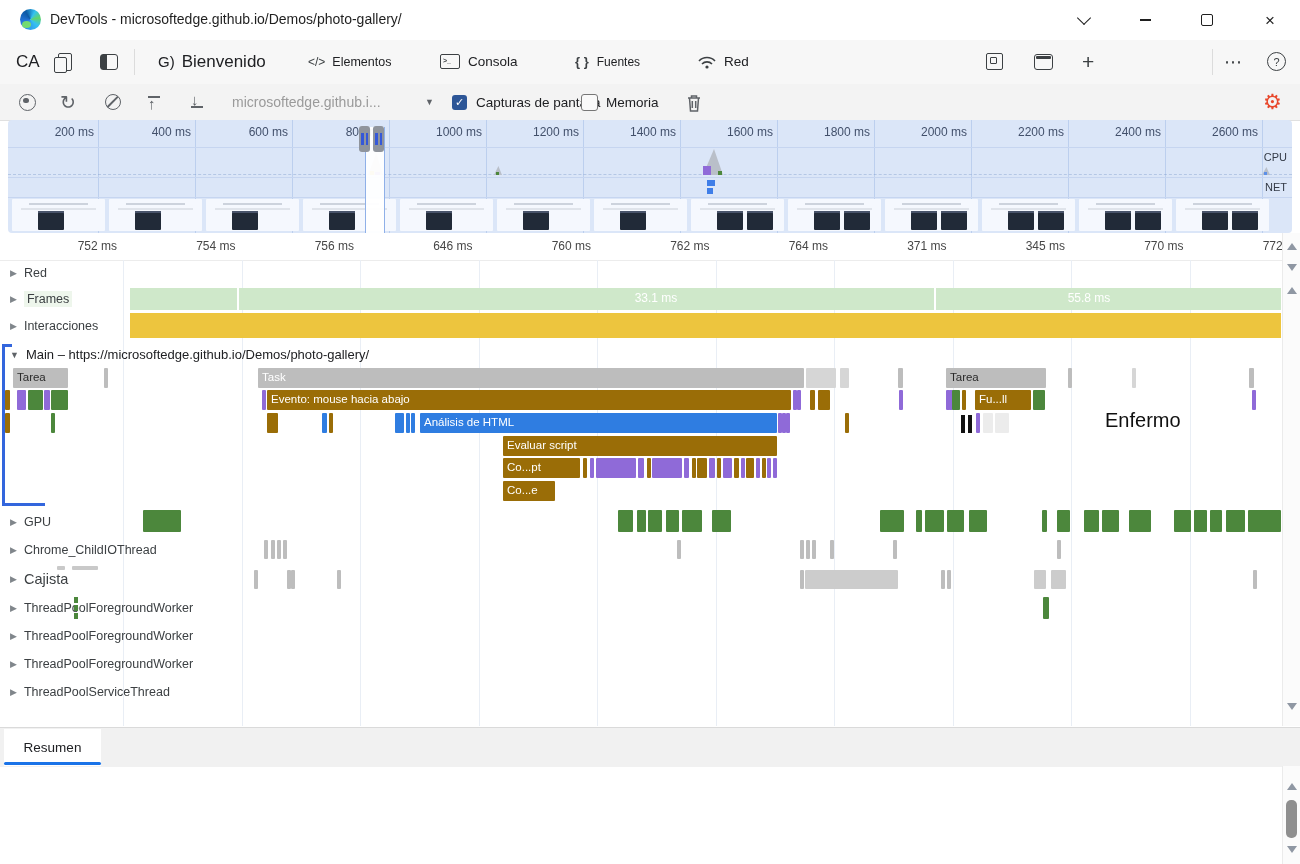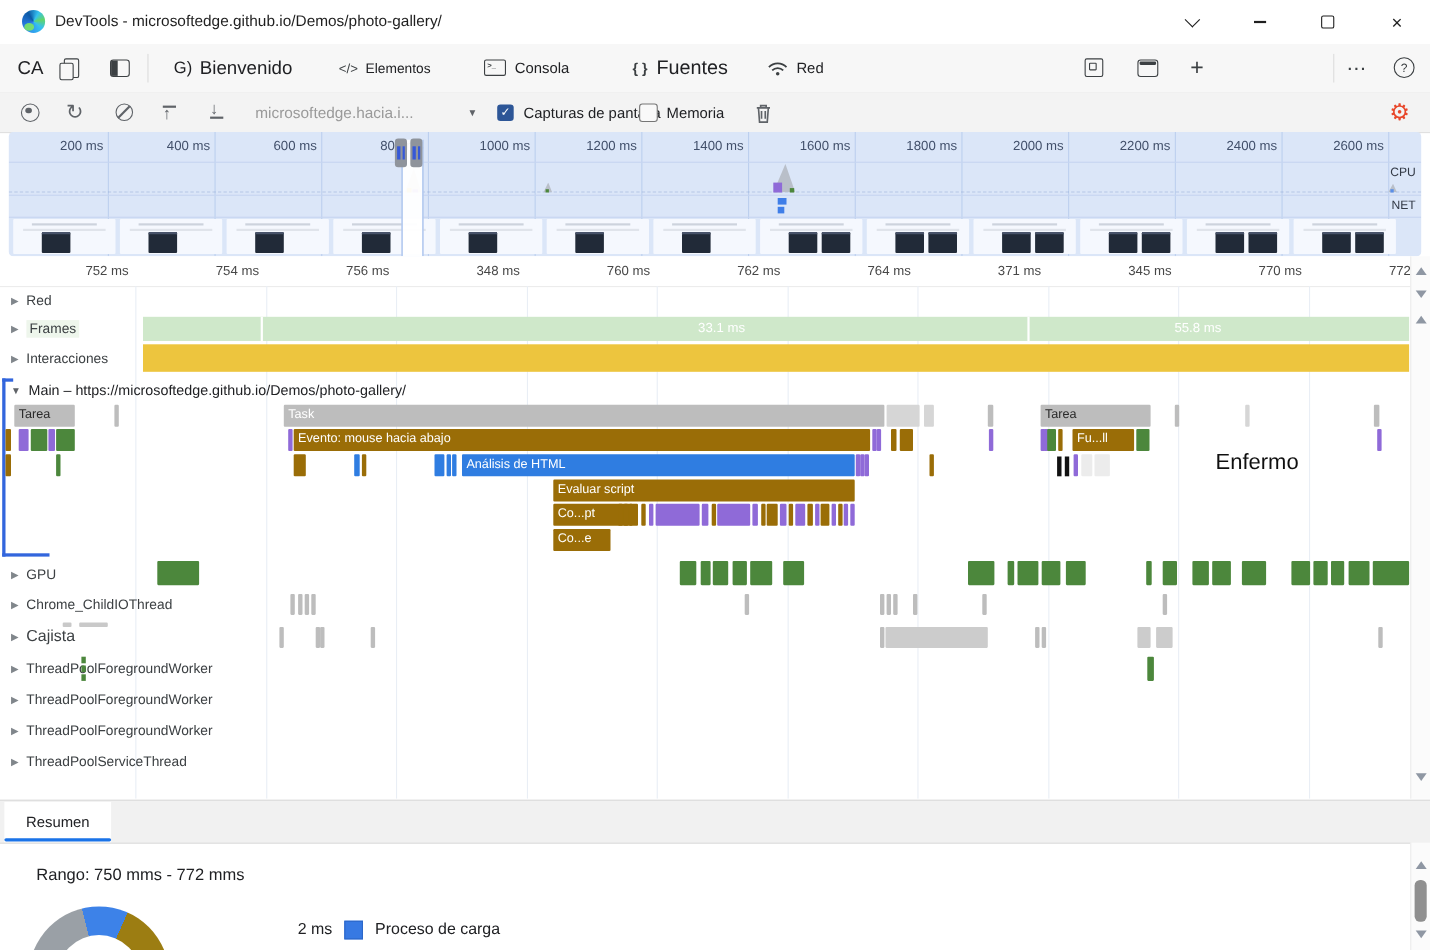"Fuentes" span { font-size: 18px -> 12px }
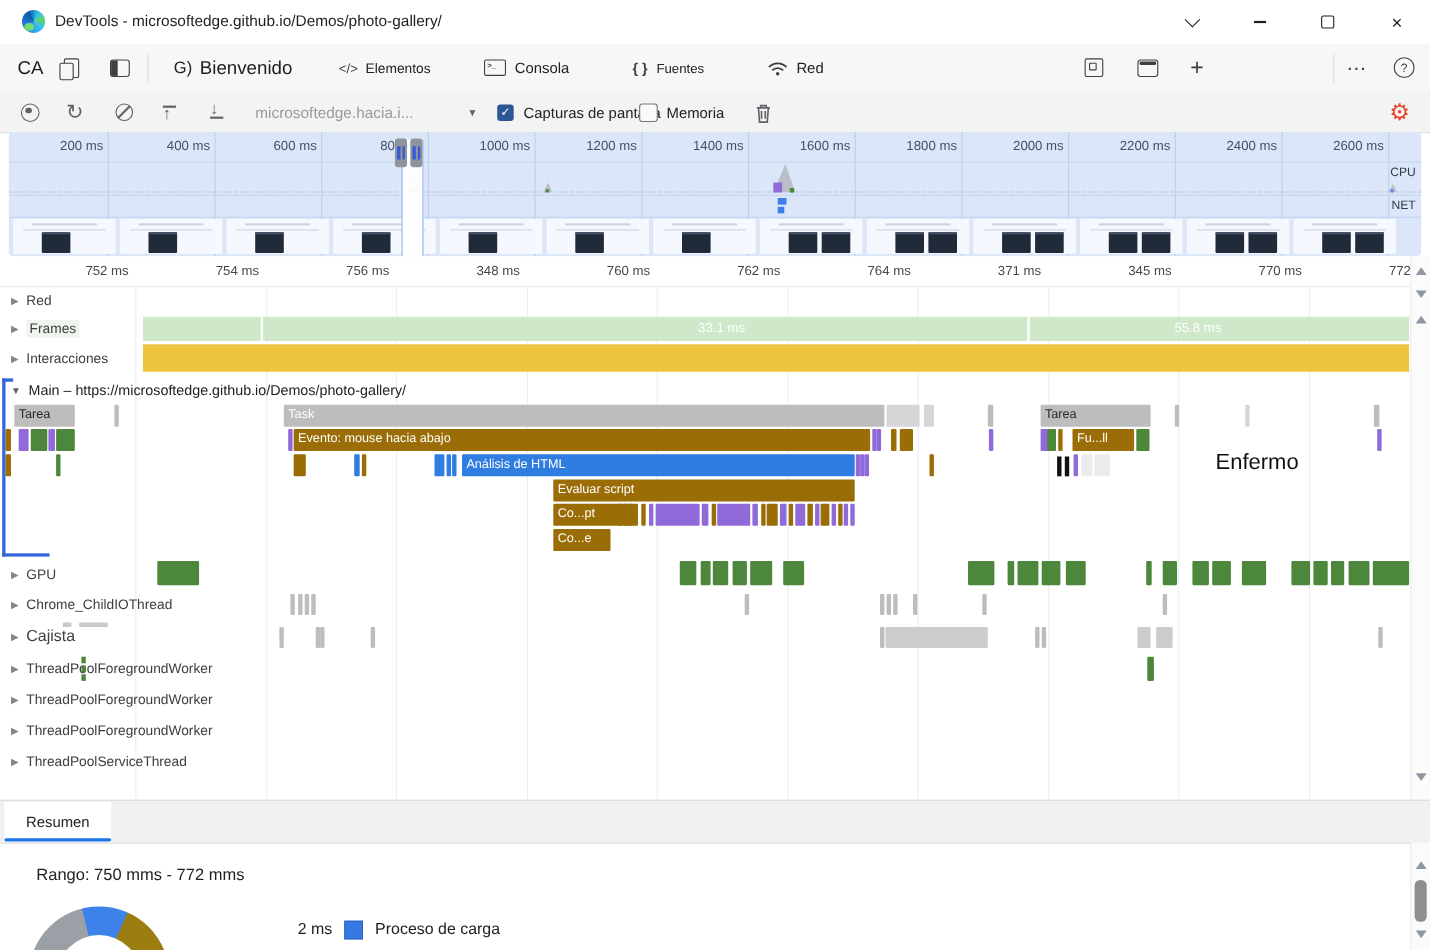"microsoftedge.hacia.i..." div.tb { text: microsoftedge.hacia.i -> microsoftedge.github.i }
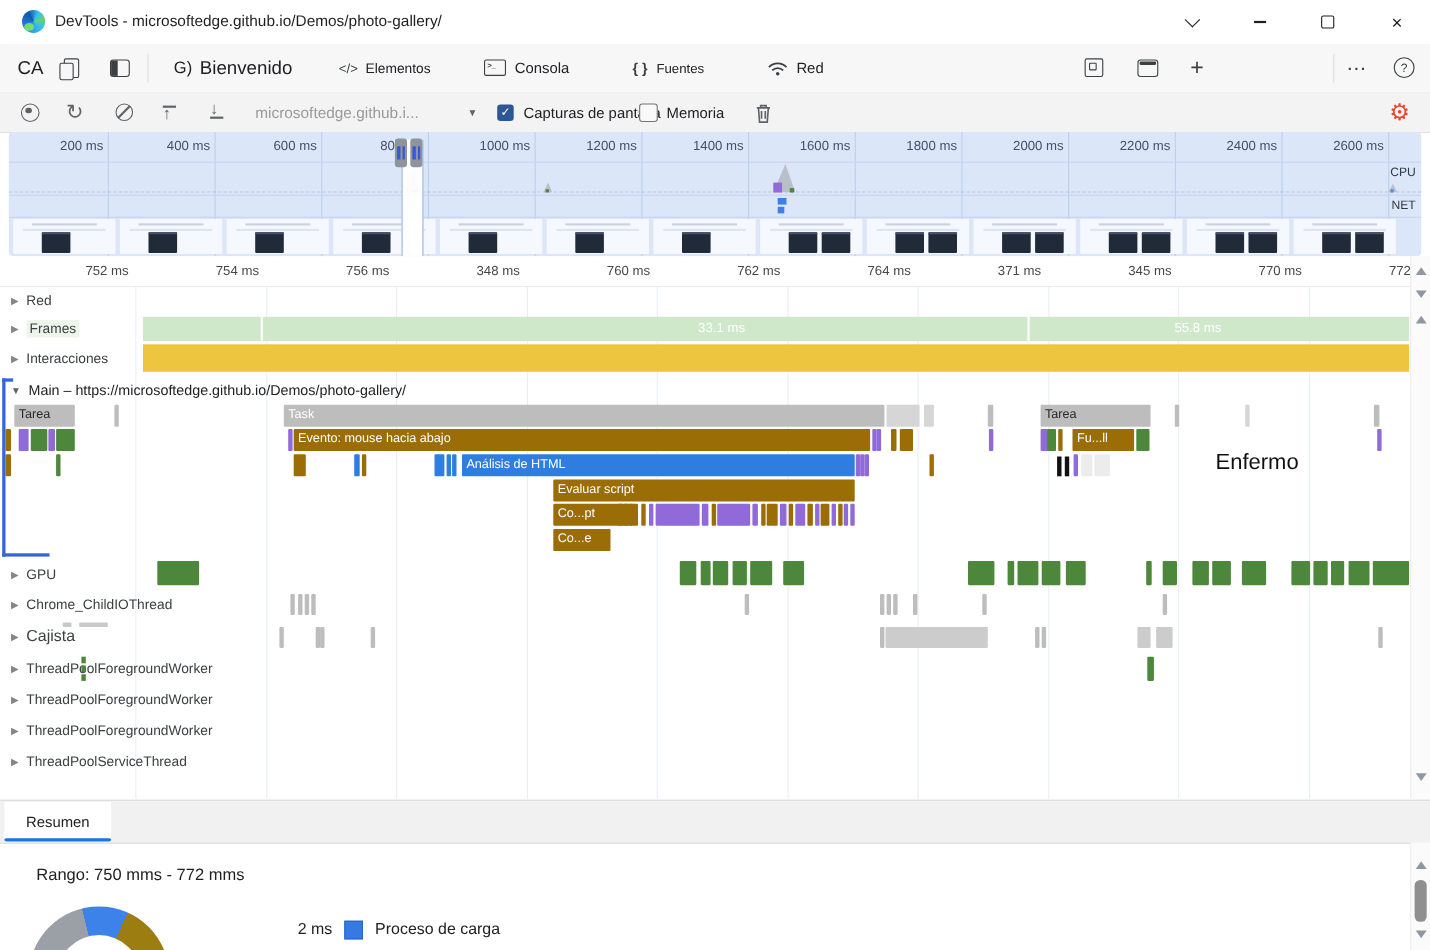"348 ms" div.r-tick { text: 348 -> 646 }
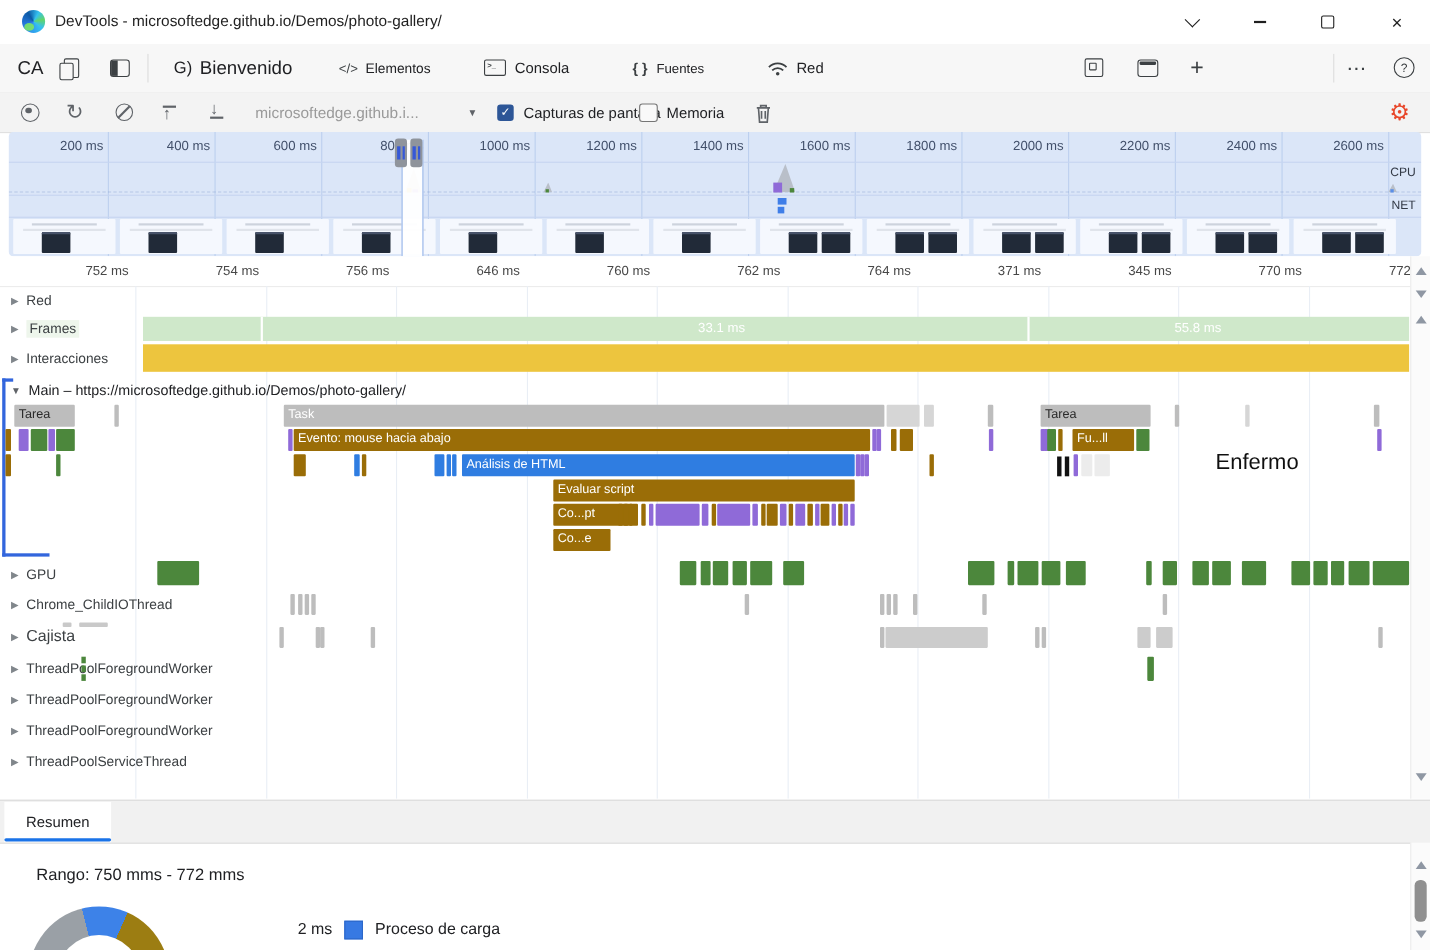"Rango: 750 mms - 772" div { html: <div> <div>Rango: 750 mms - 772 mms</div> <div></div> <div></div> <div>2 ms</div> <div></div> <div>Proceso de carga</div> </div> -> none }
